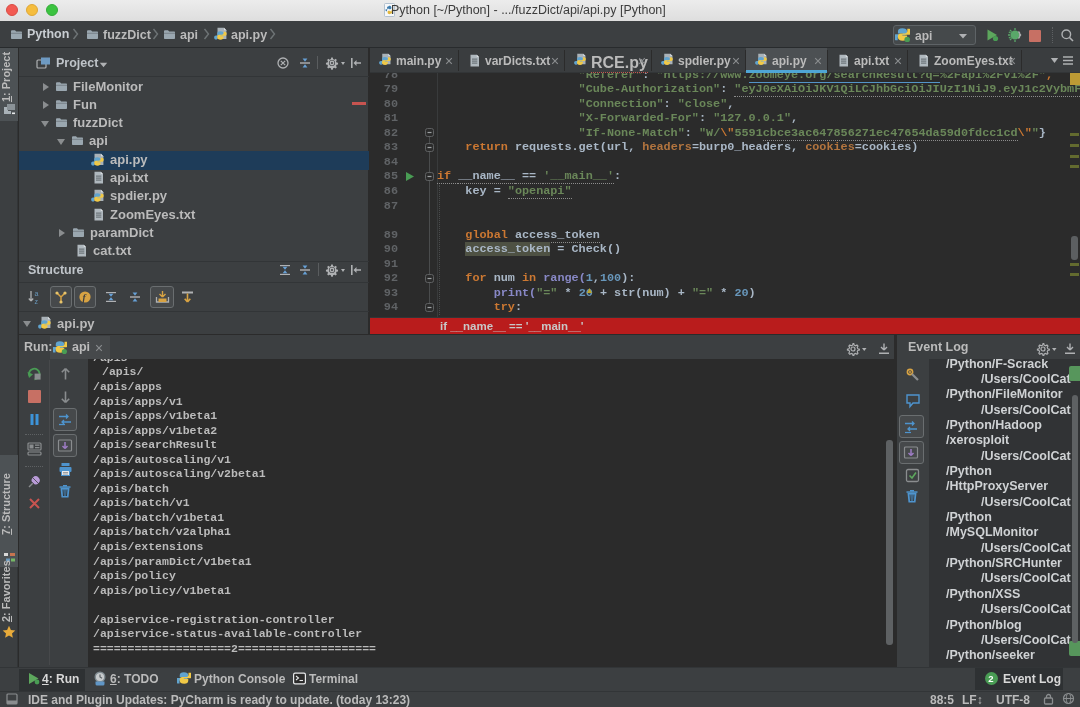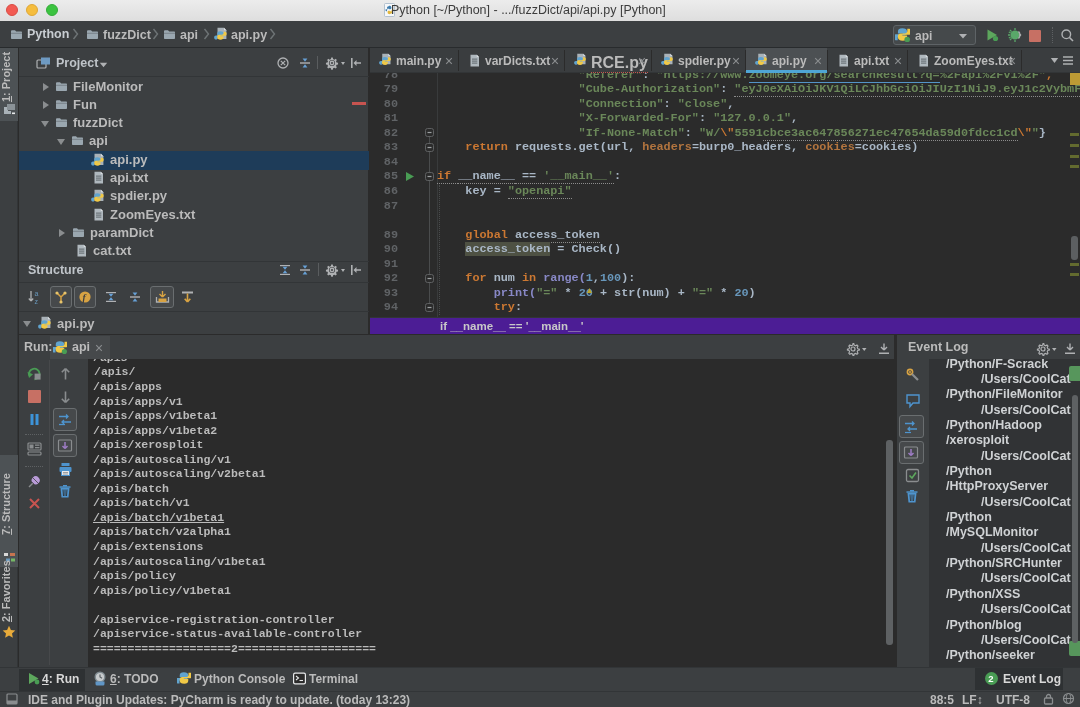"if __name__ == '__main__'" div.abs { background: #4c1d95 -> #b91c1c }
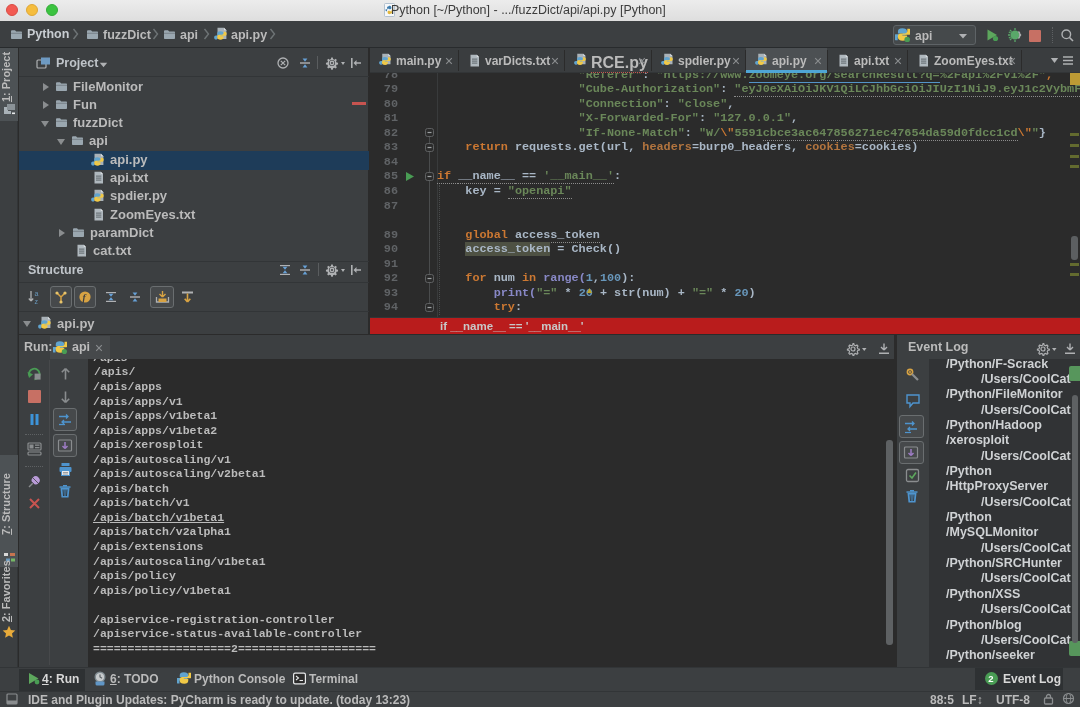"/apis/" div.abs { left: 6px -> 14px }
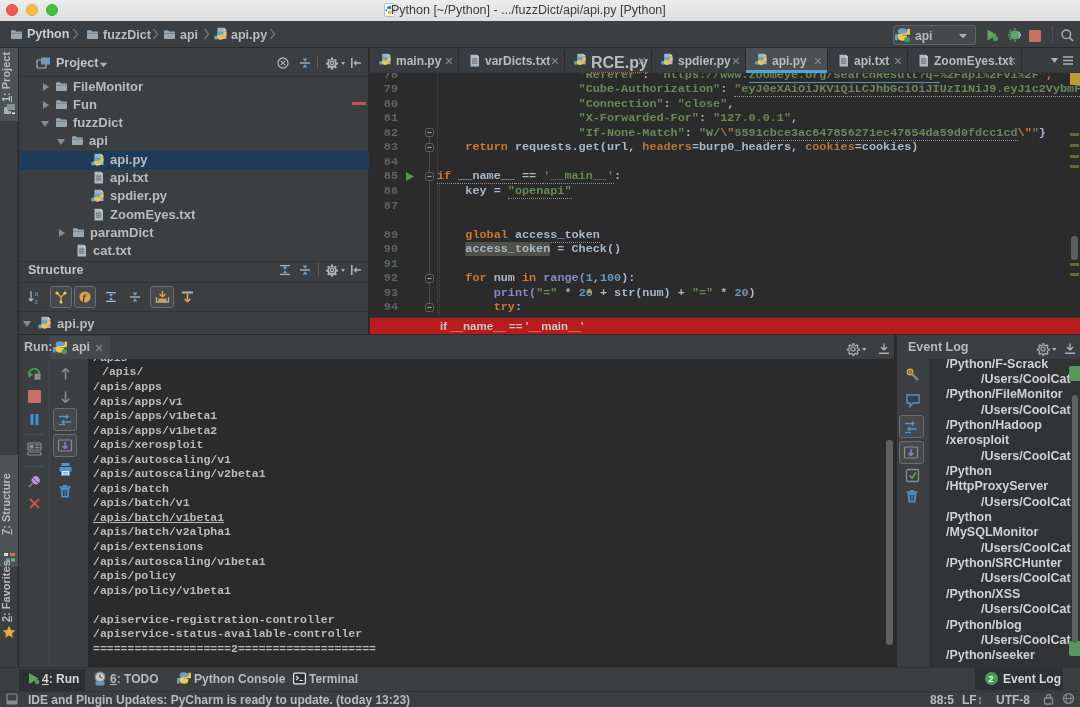"/apis/xerosploit" div.abs { text: /apis/xerosploit -> /apis/searchResult }
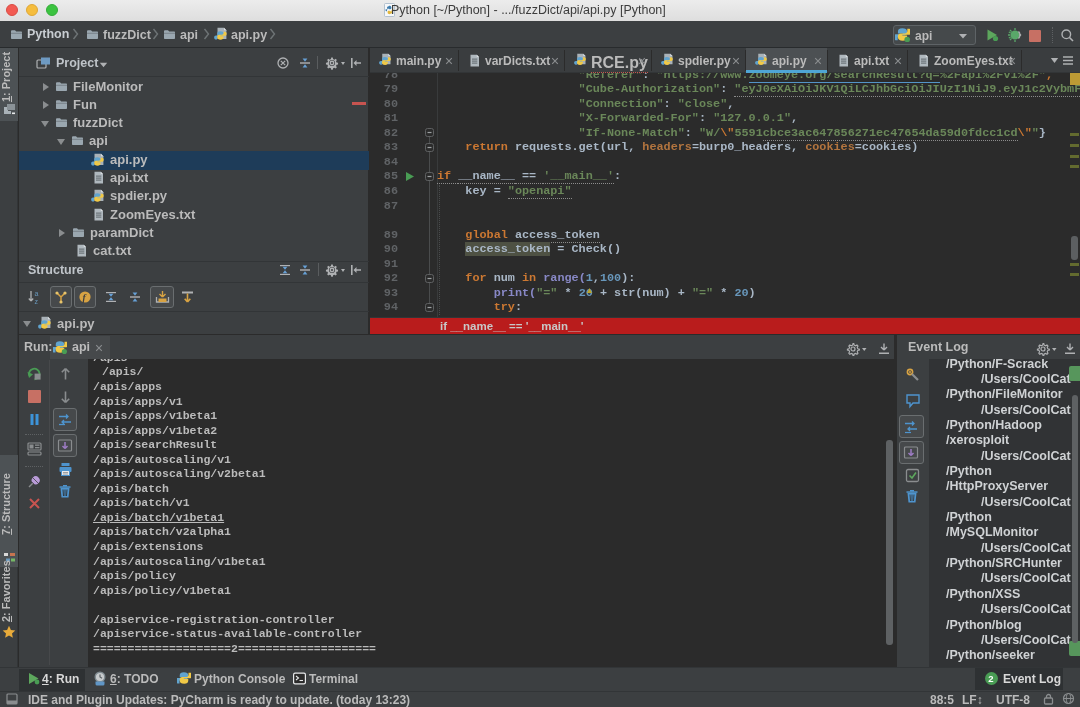"/apis/batch/v1beta1" div.abs { text-decoration: underline -> none }
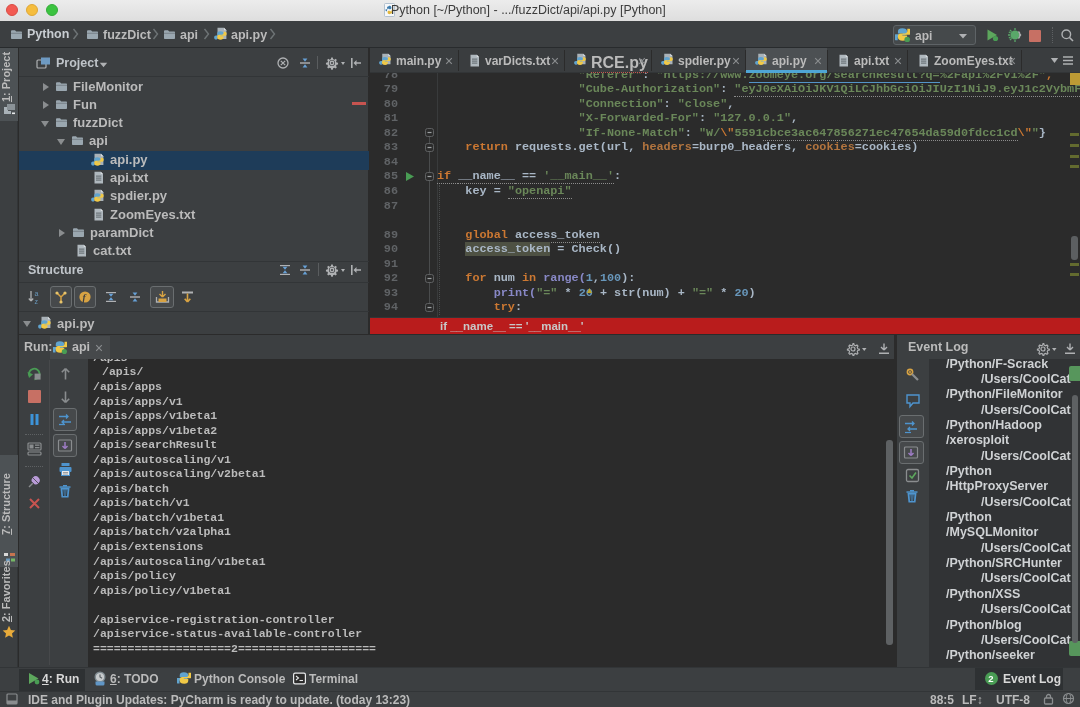"/apis/autoscaling/v1beta1" div.abs { text: /apis/autoscaling/v1beta1 -> /apis/paramDict/v1beta1 }
